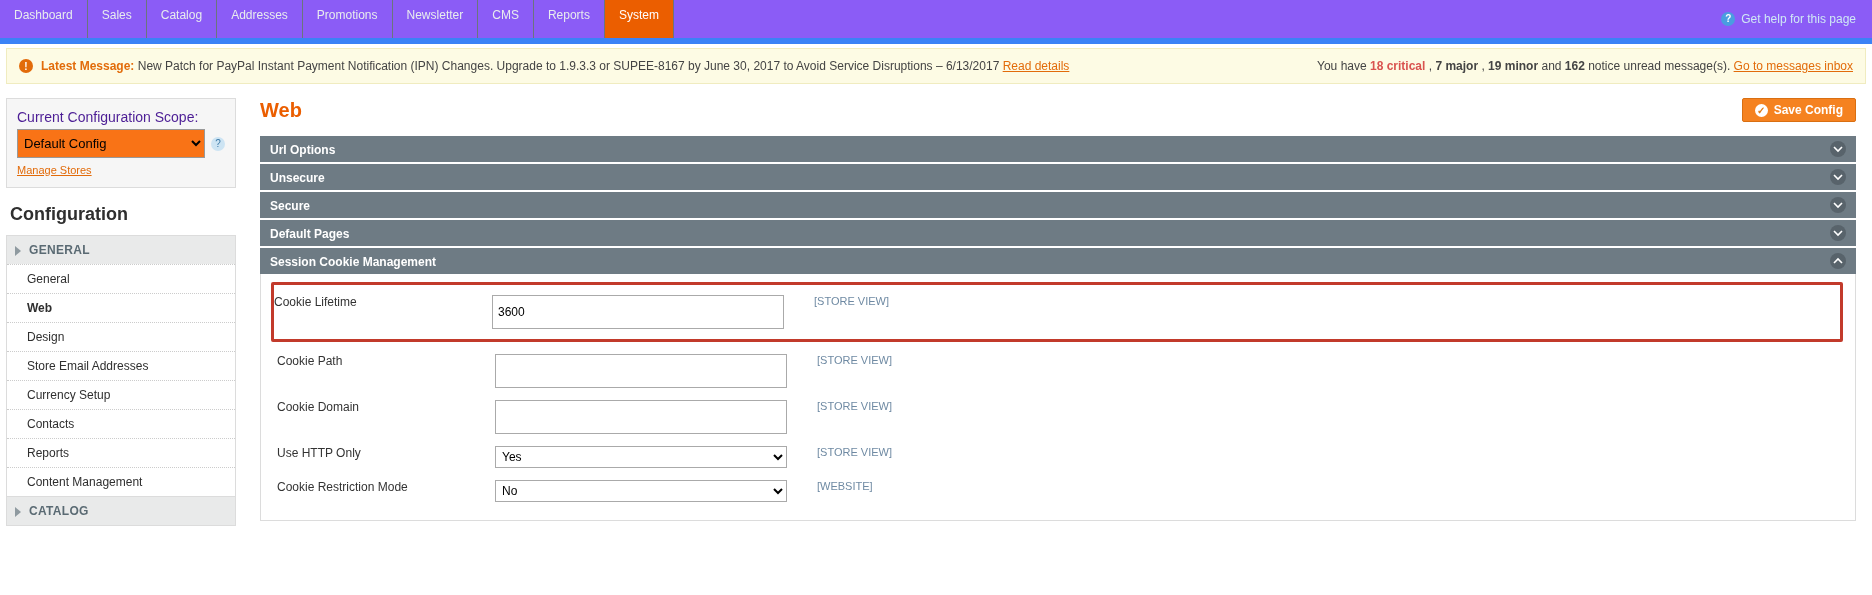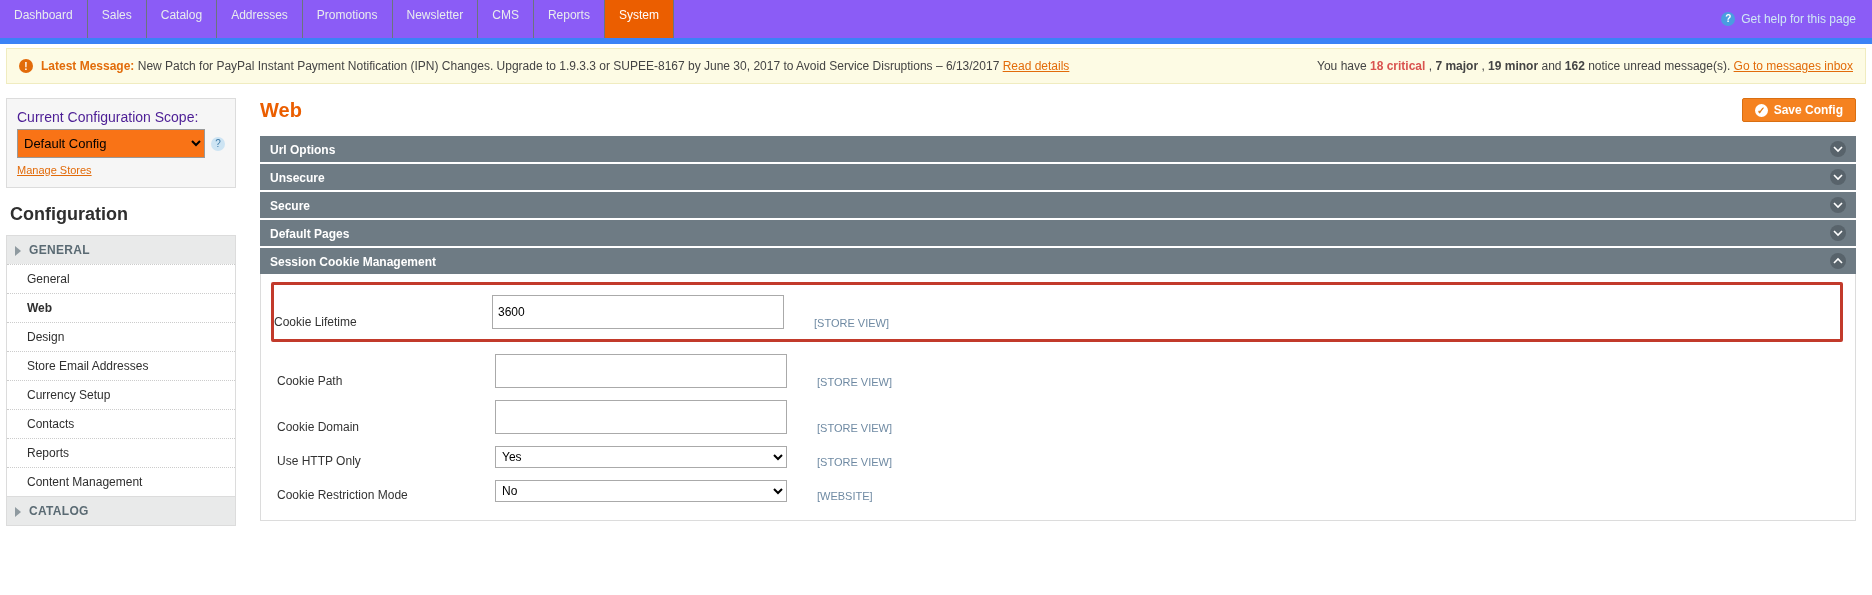"Cookie Lifetime" .frow { align-items: flex-end -> flex-start }
